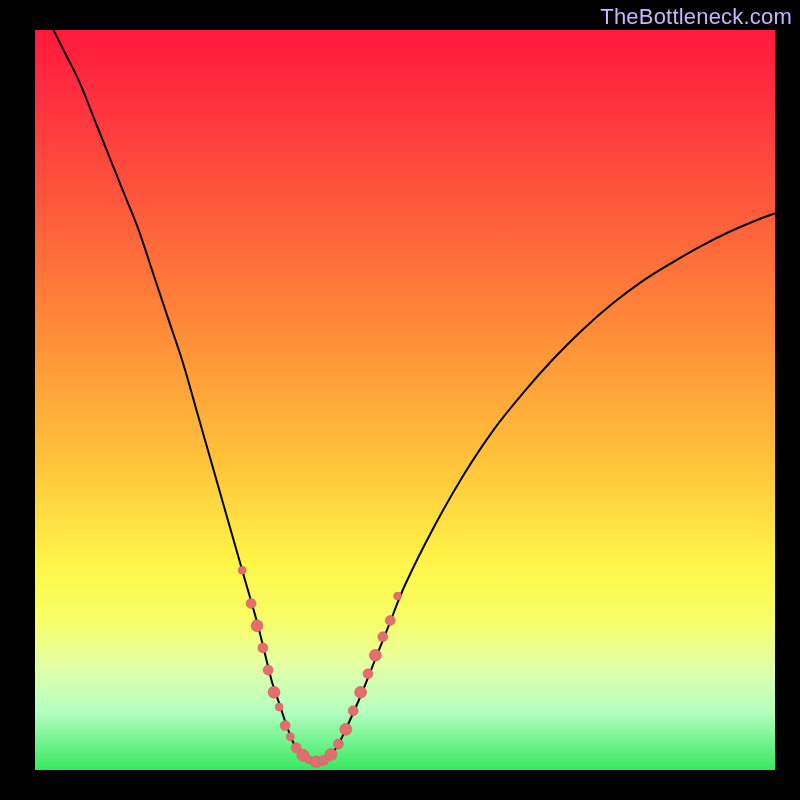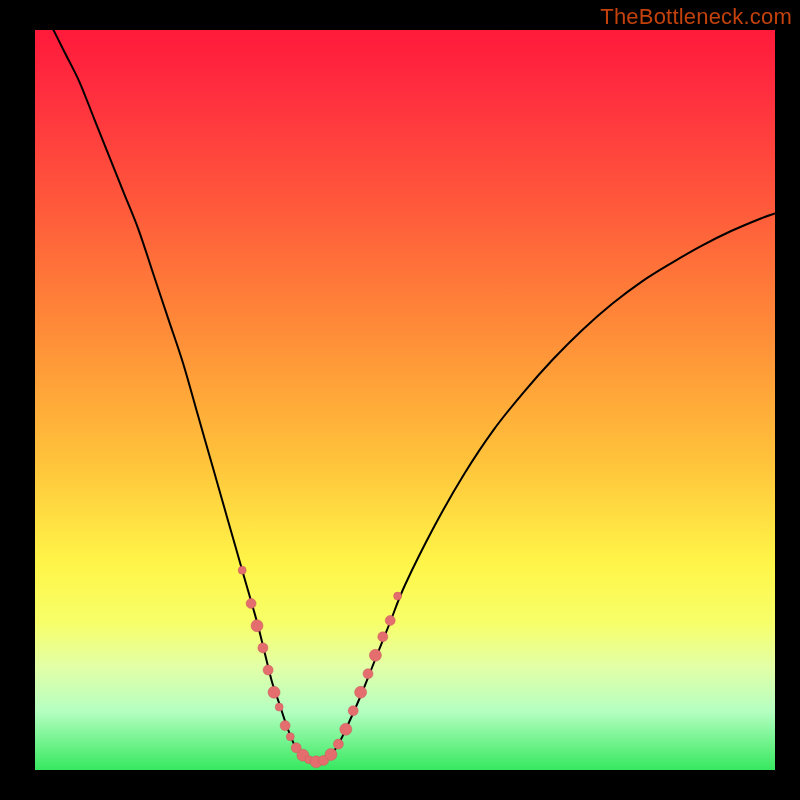"TheBottleneck.com" .watermark { color: #c2410c -> #c4b5fd }
